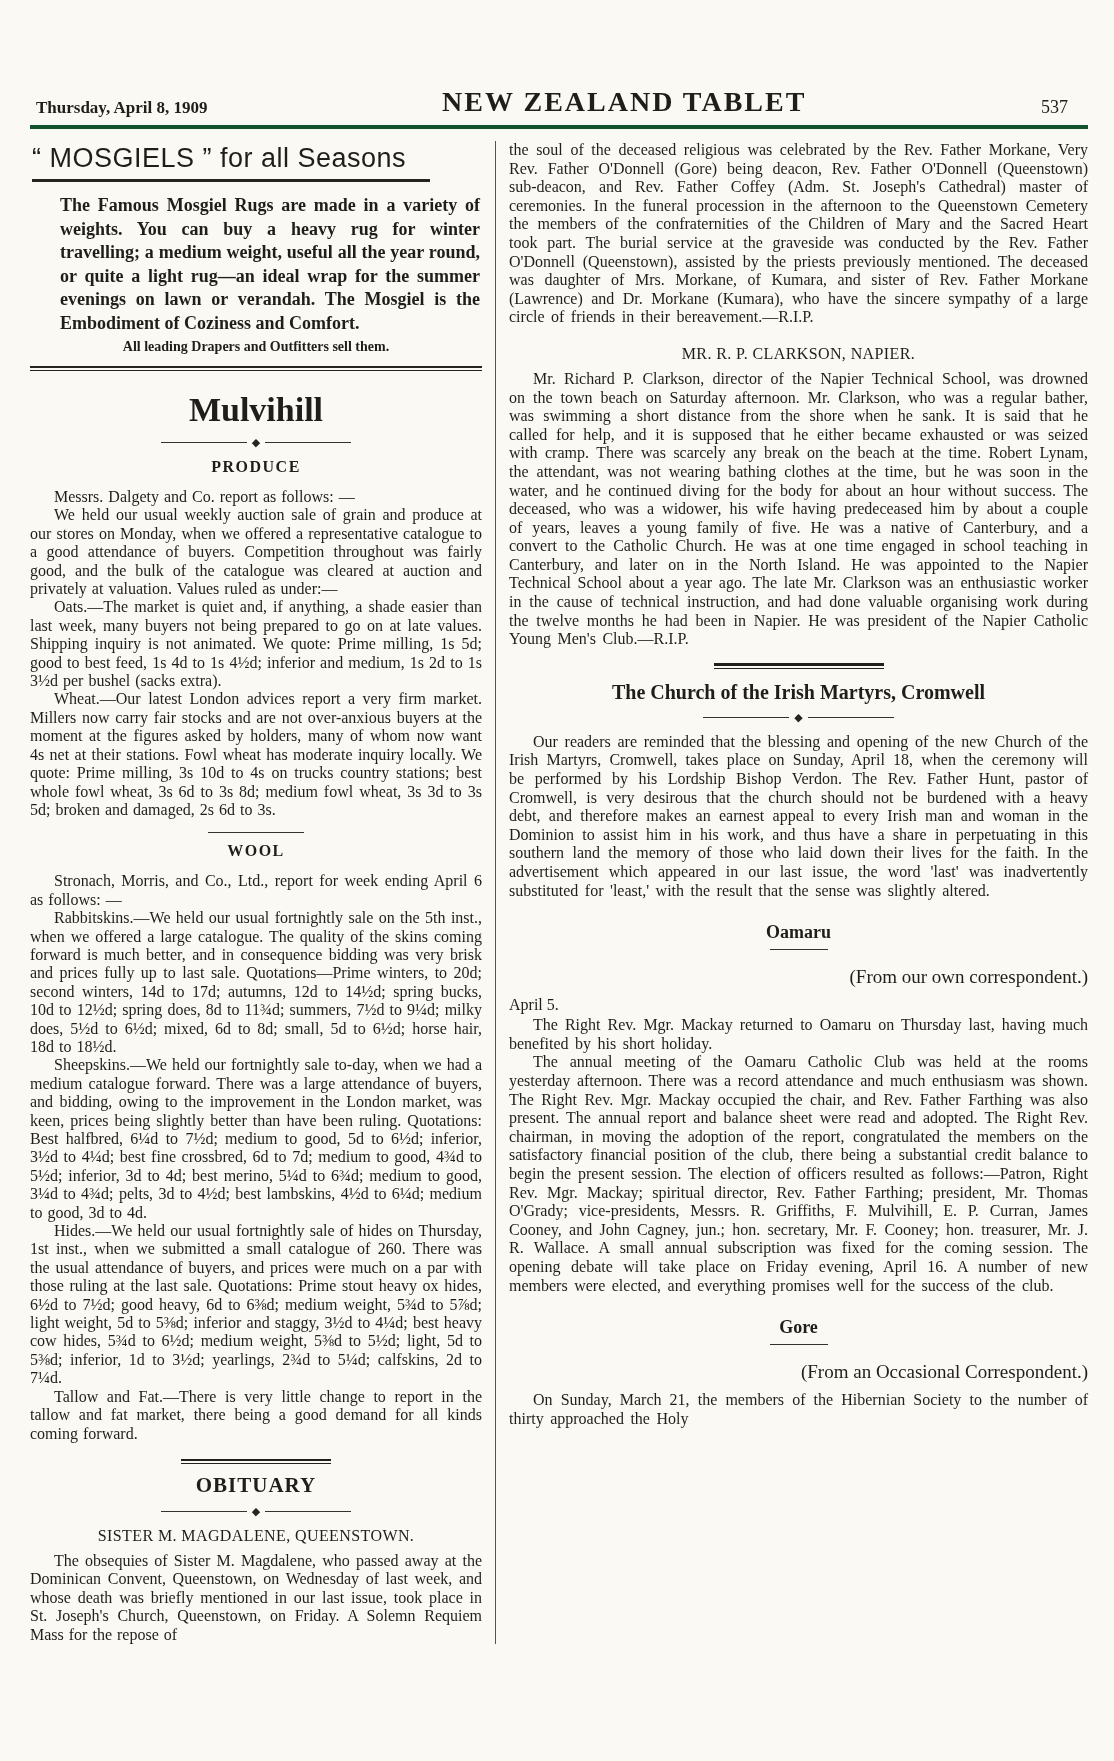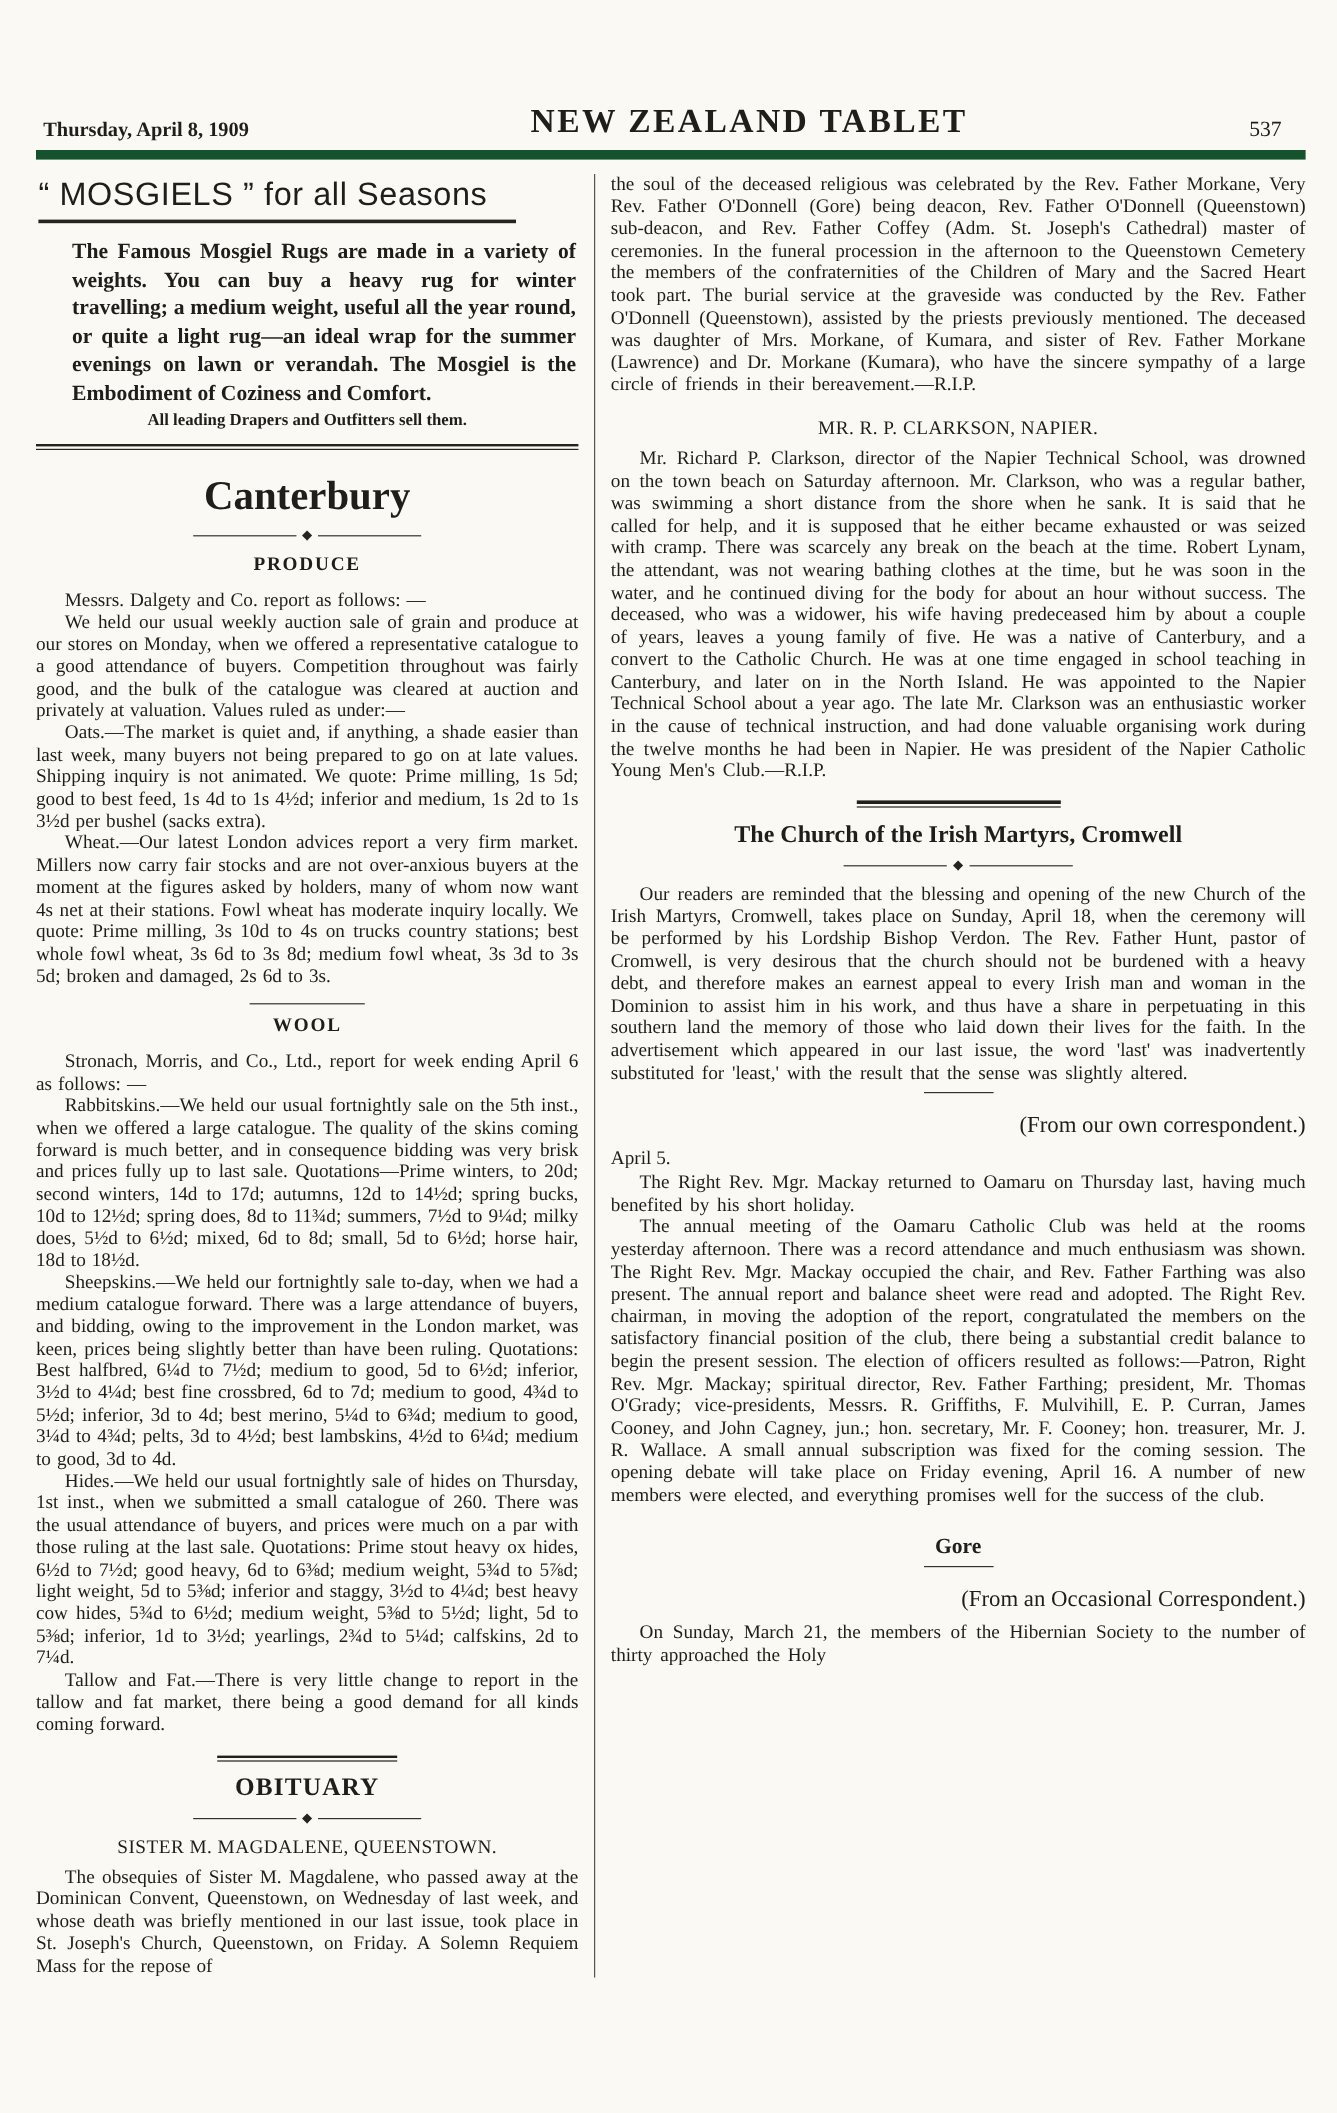"Thursday, April 8, 1909" .header { border-bottom: 8px solid #14532d -> 4px solid #14532d }
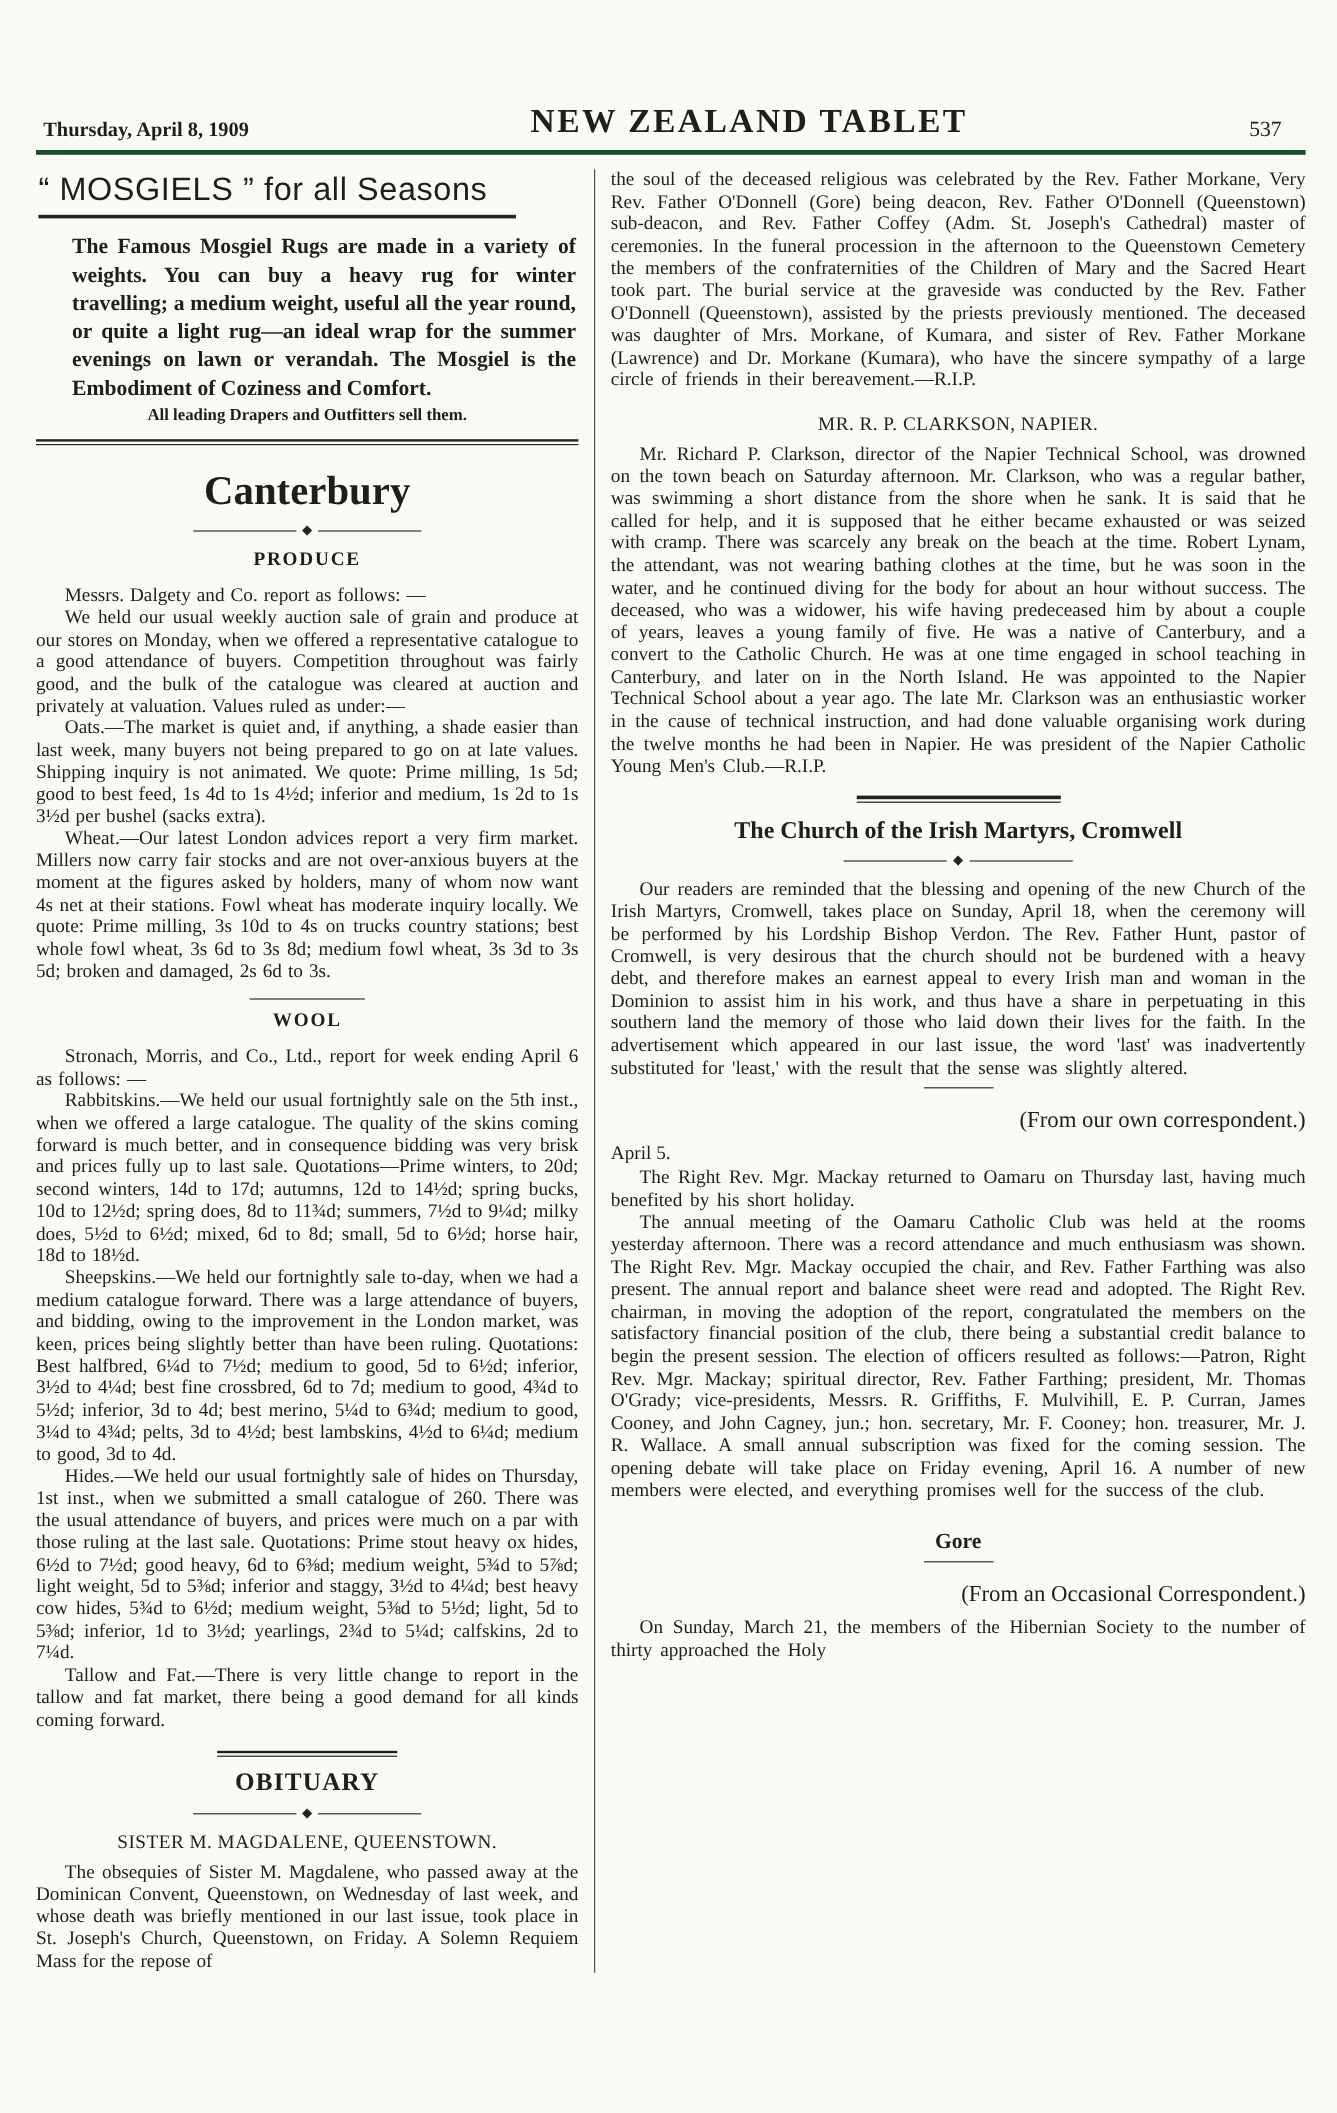"Canterbury" div.h-commercial { text: Canterbury -> Mulvihill }
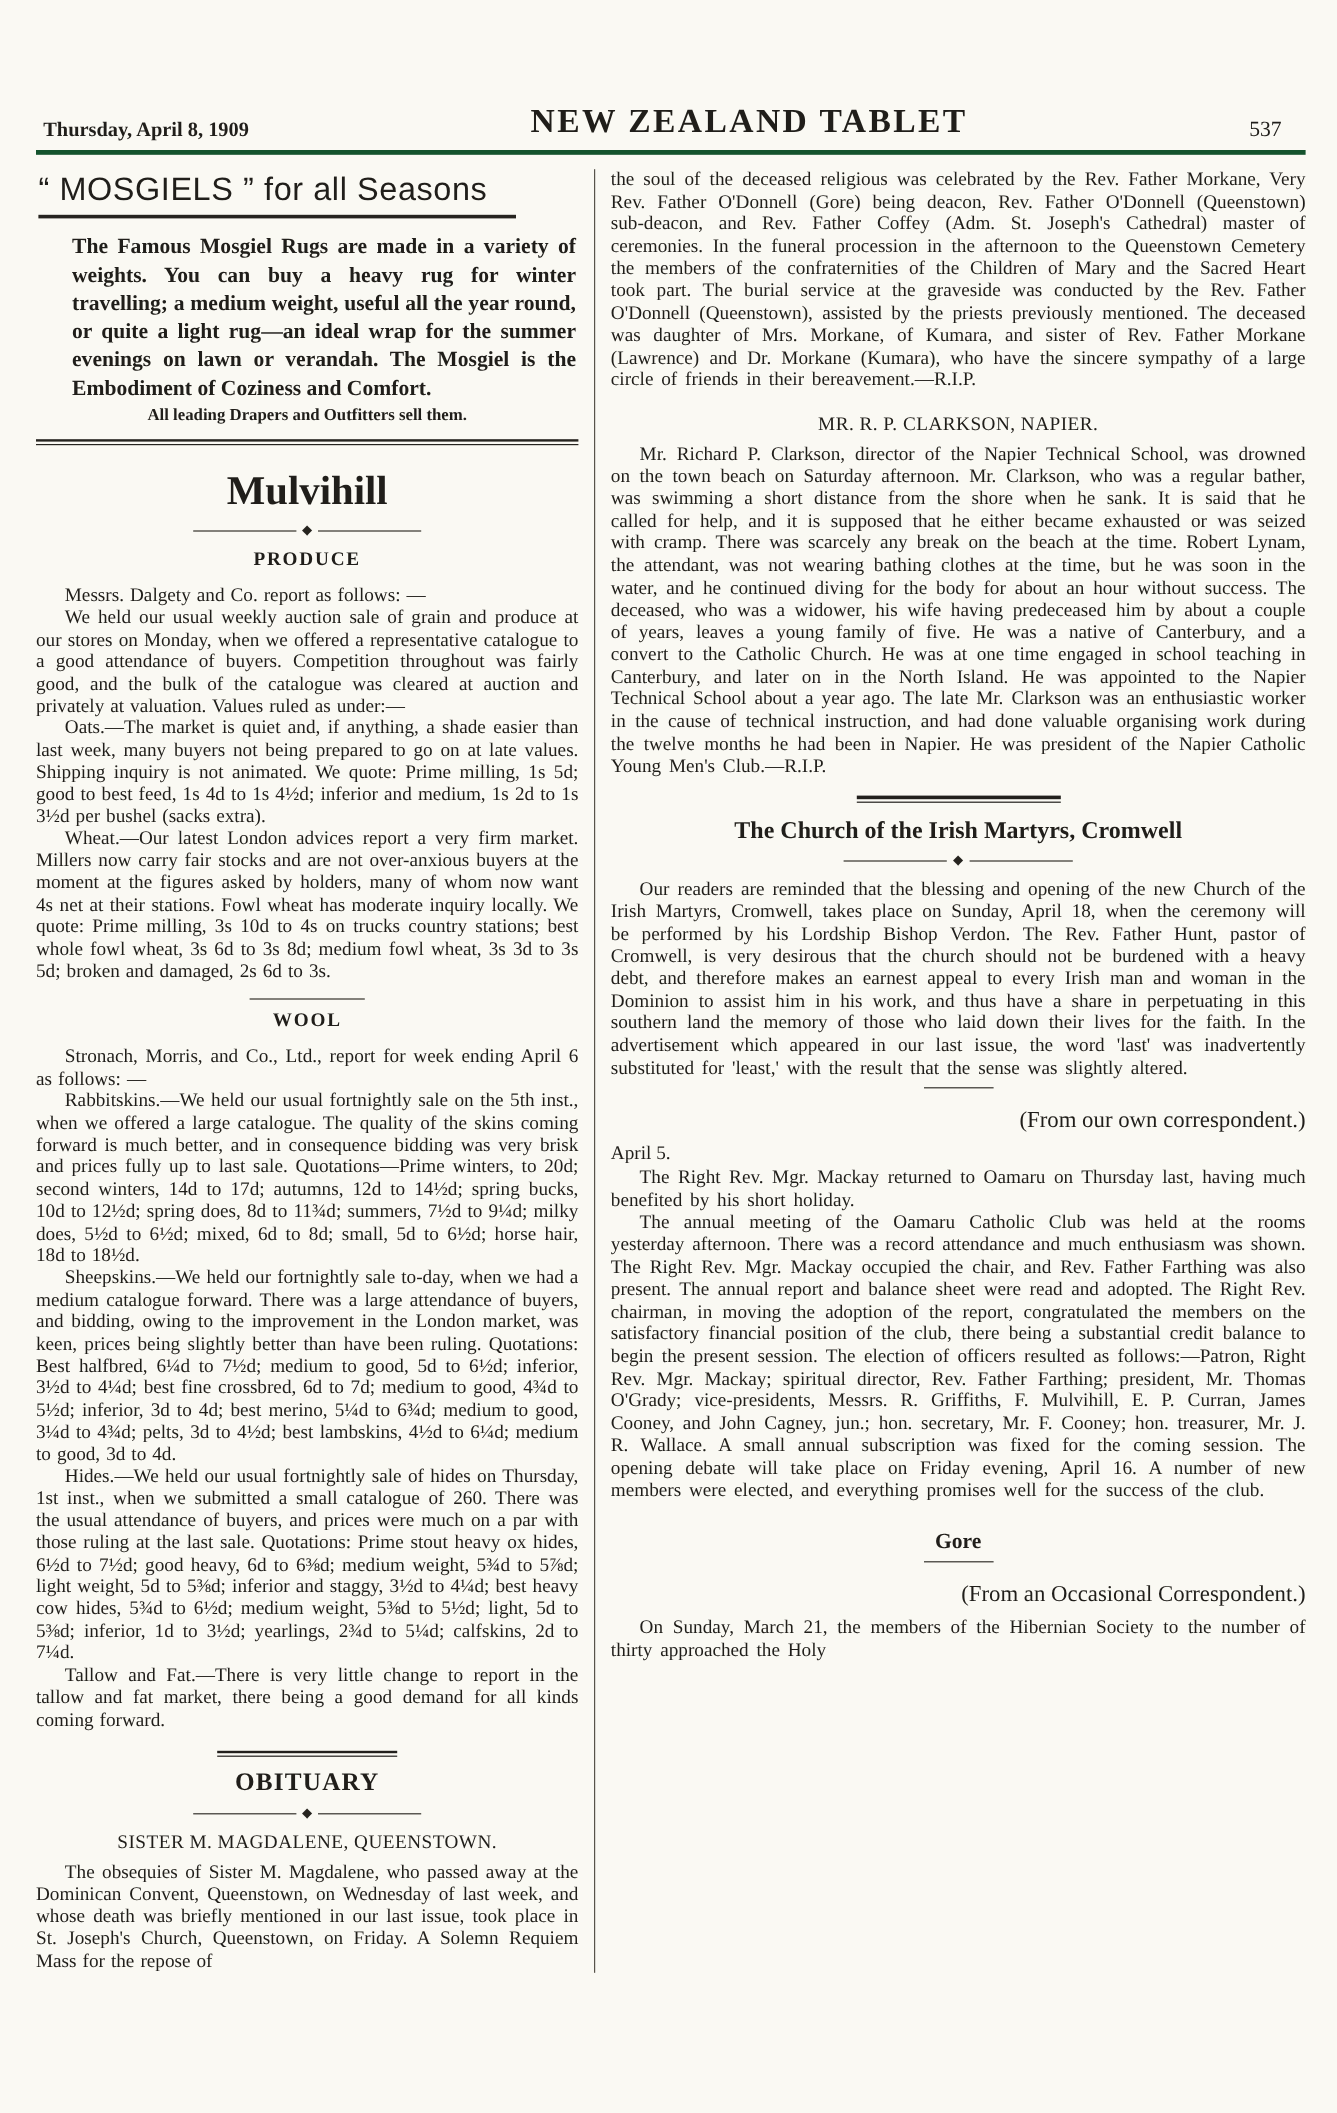"Oamaru" div.h-town { html: none -> <div>Oamaru</div> }
